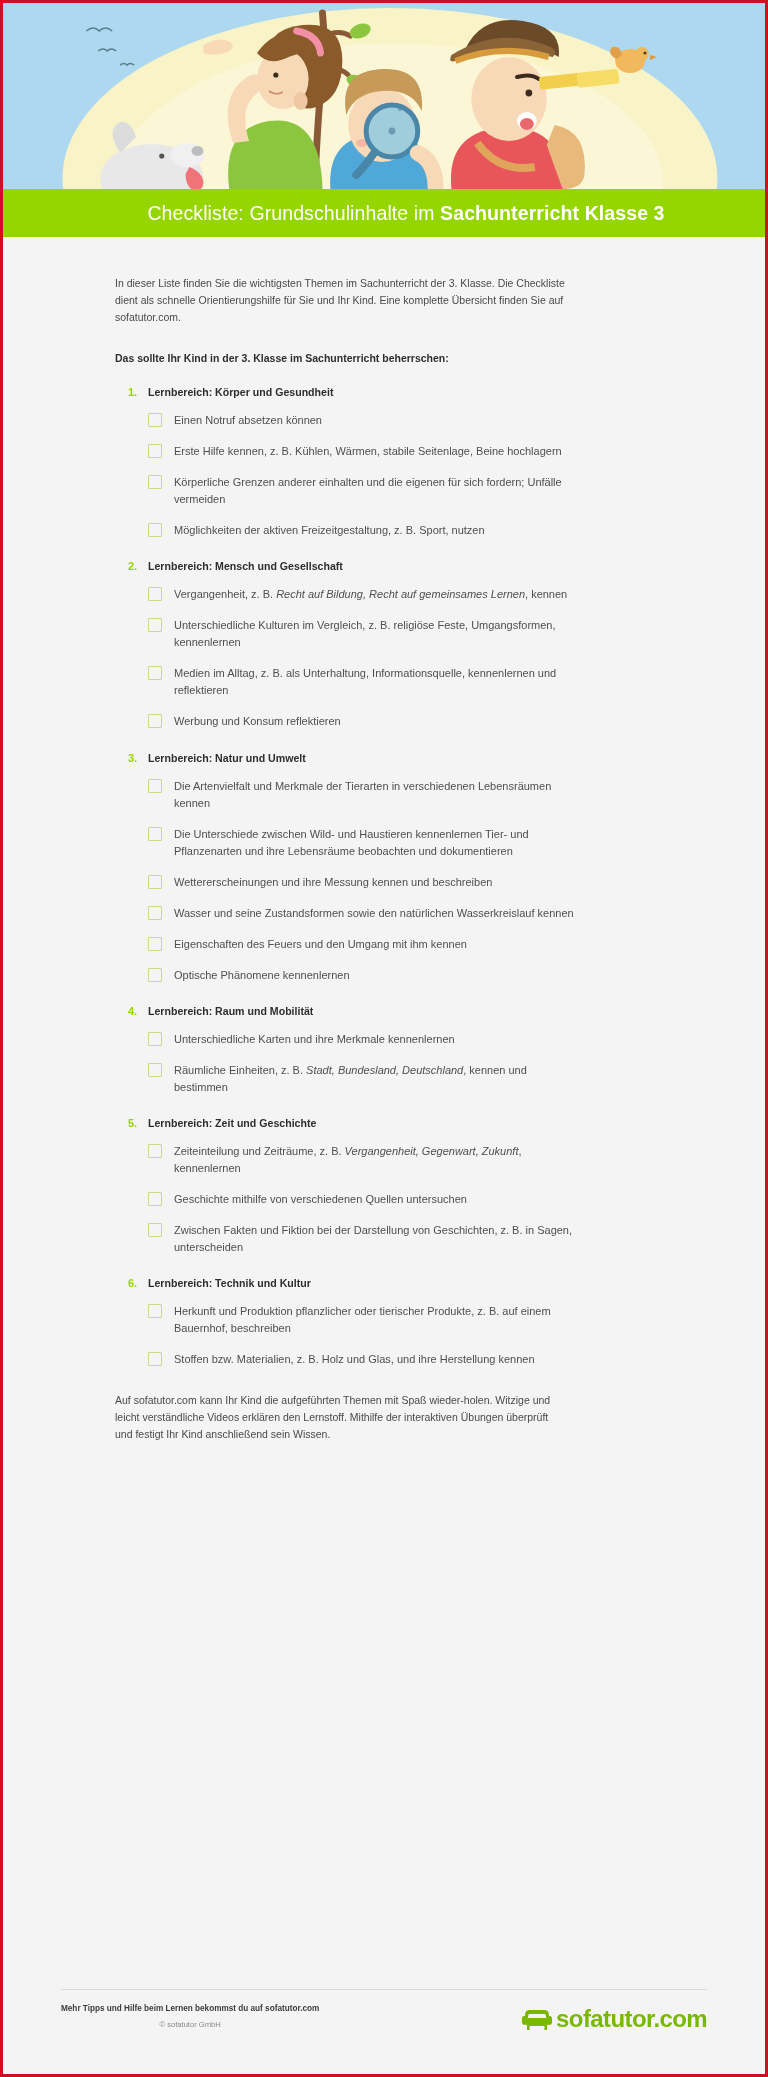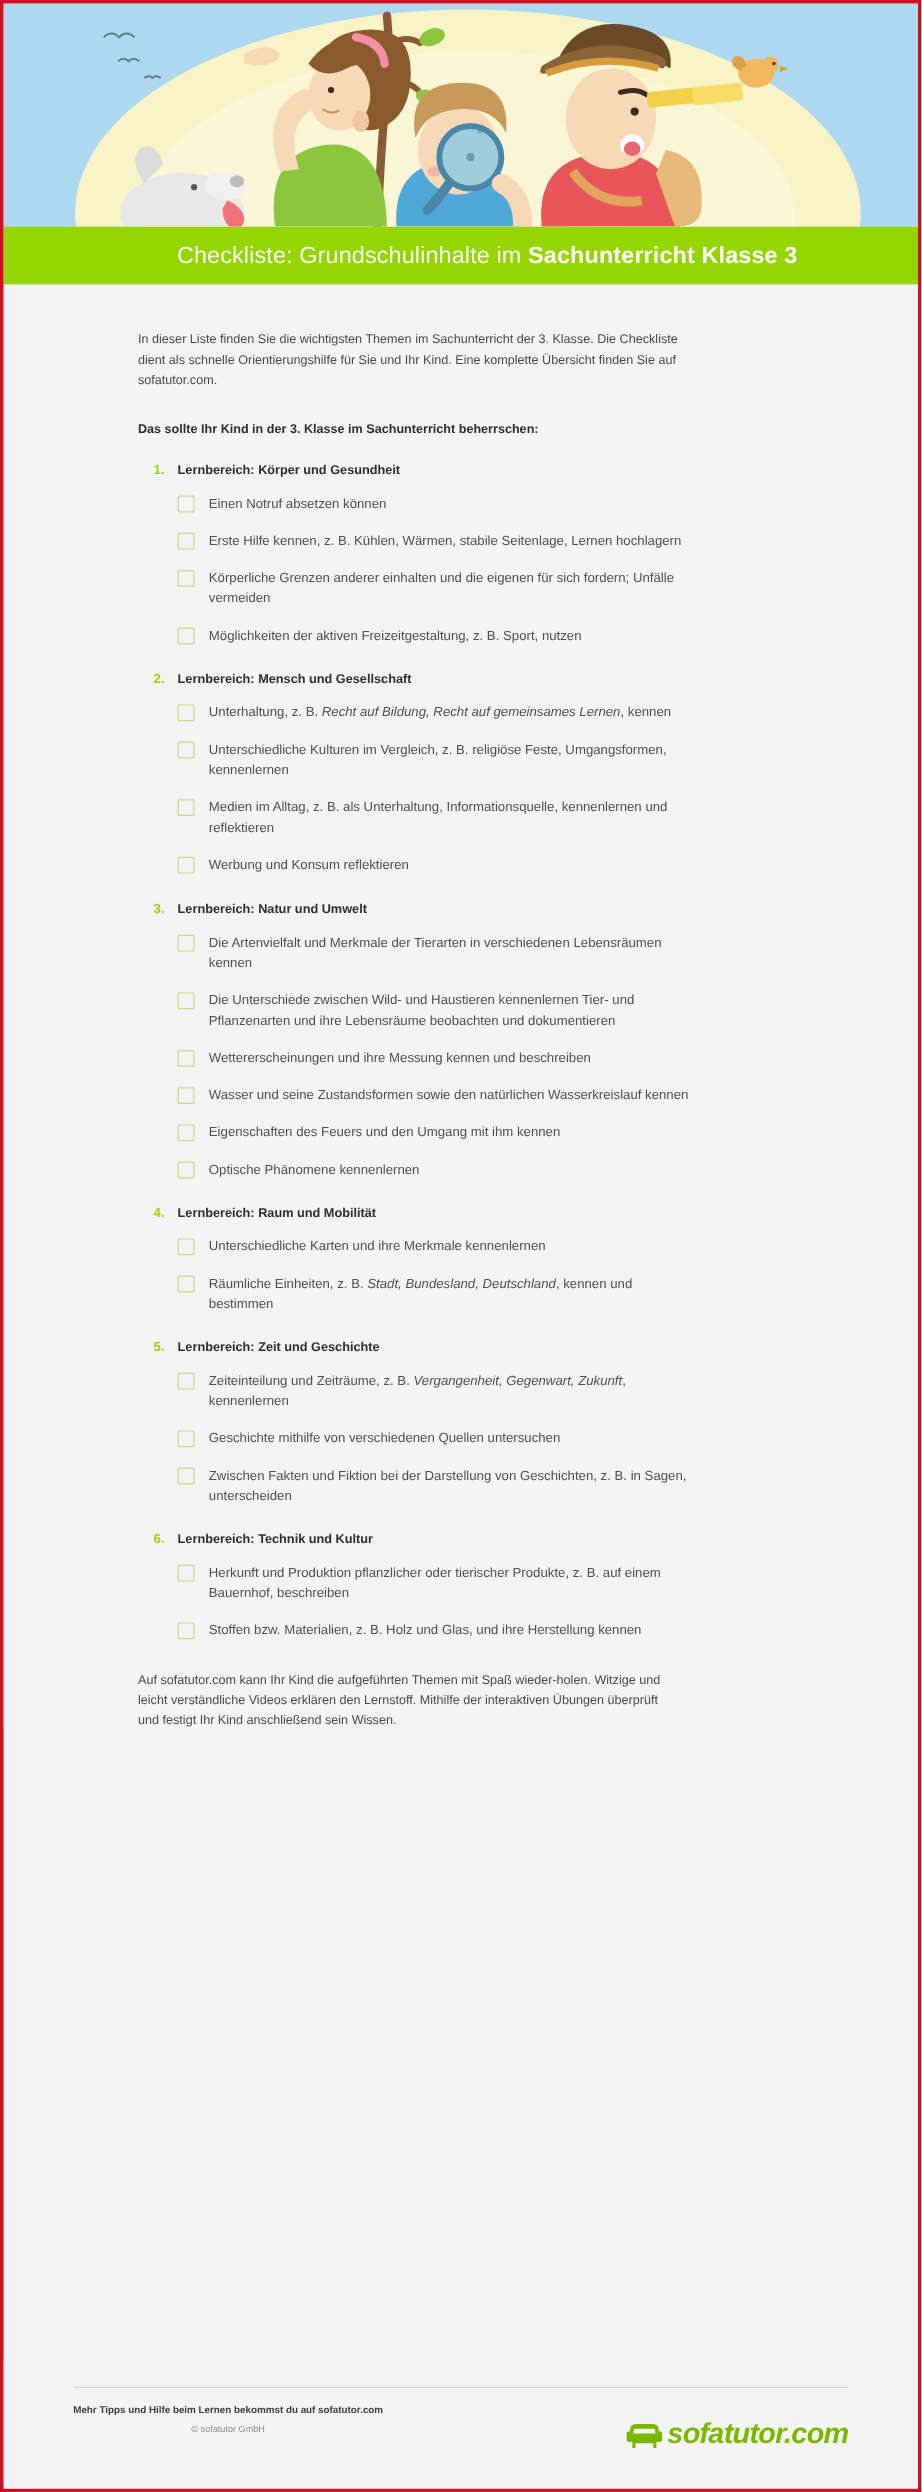"Erste Hilfe kennen, z. B." span.item-label { text: Lernen -> Beine }
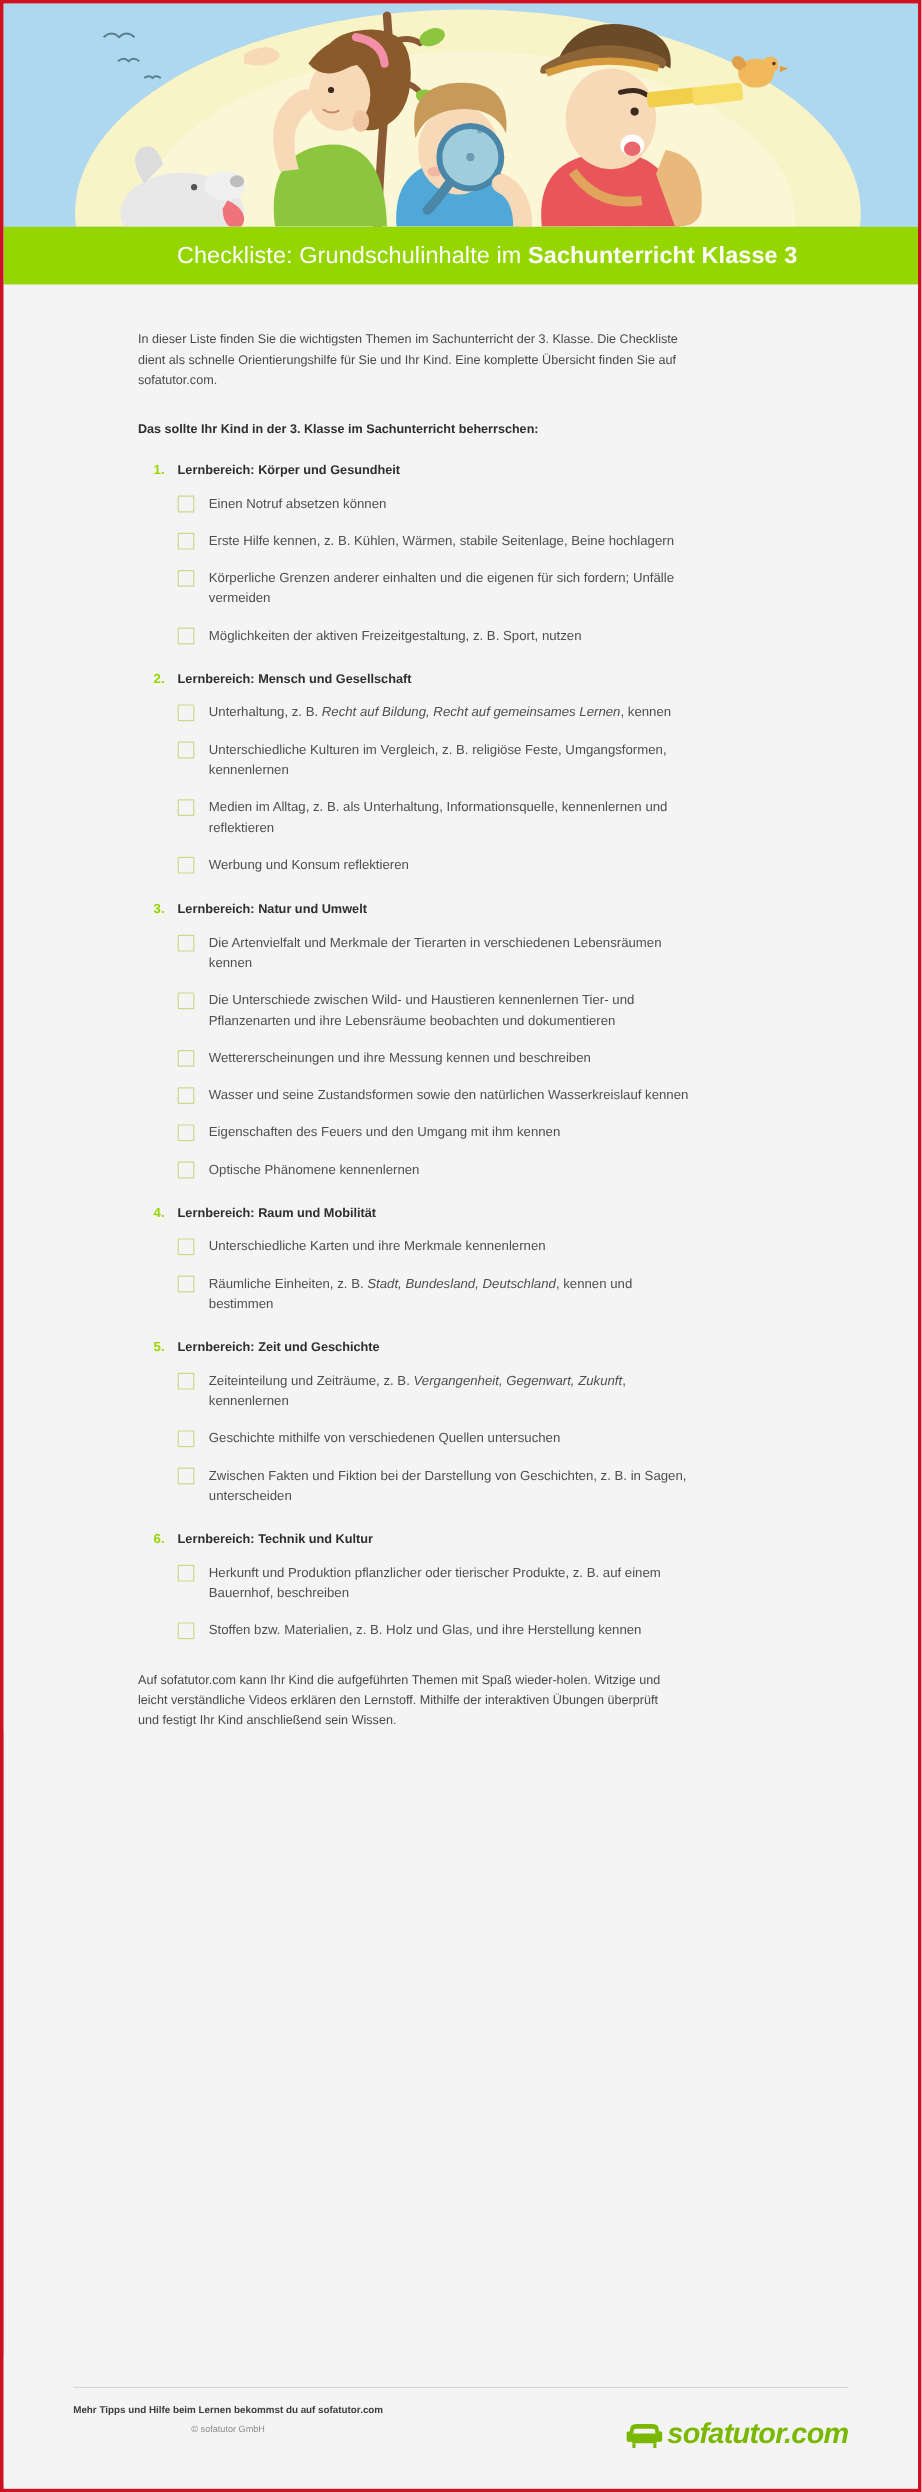"Unterhaltung, z. B." span { text: Unterhaltung -> Vergangenheit }
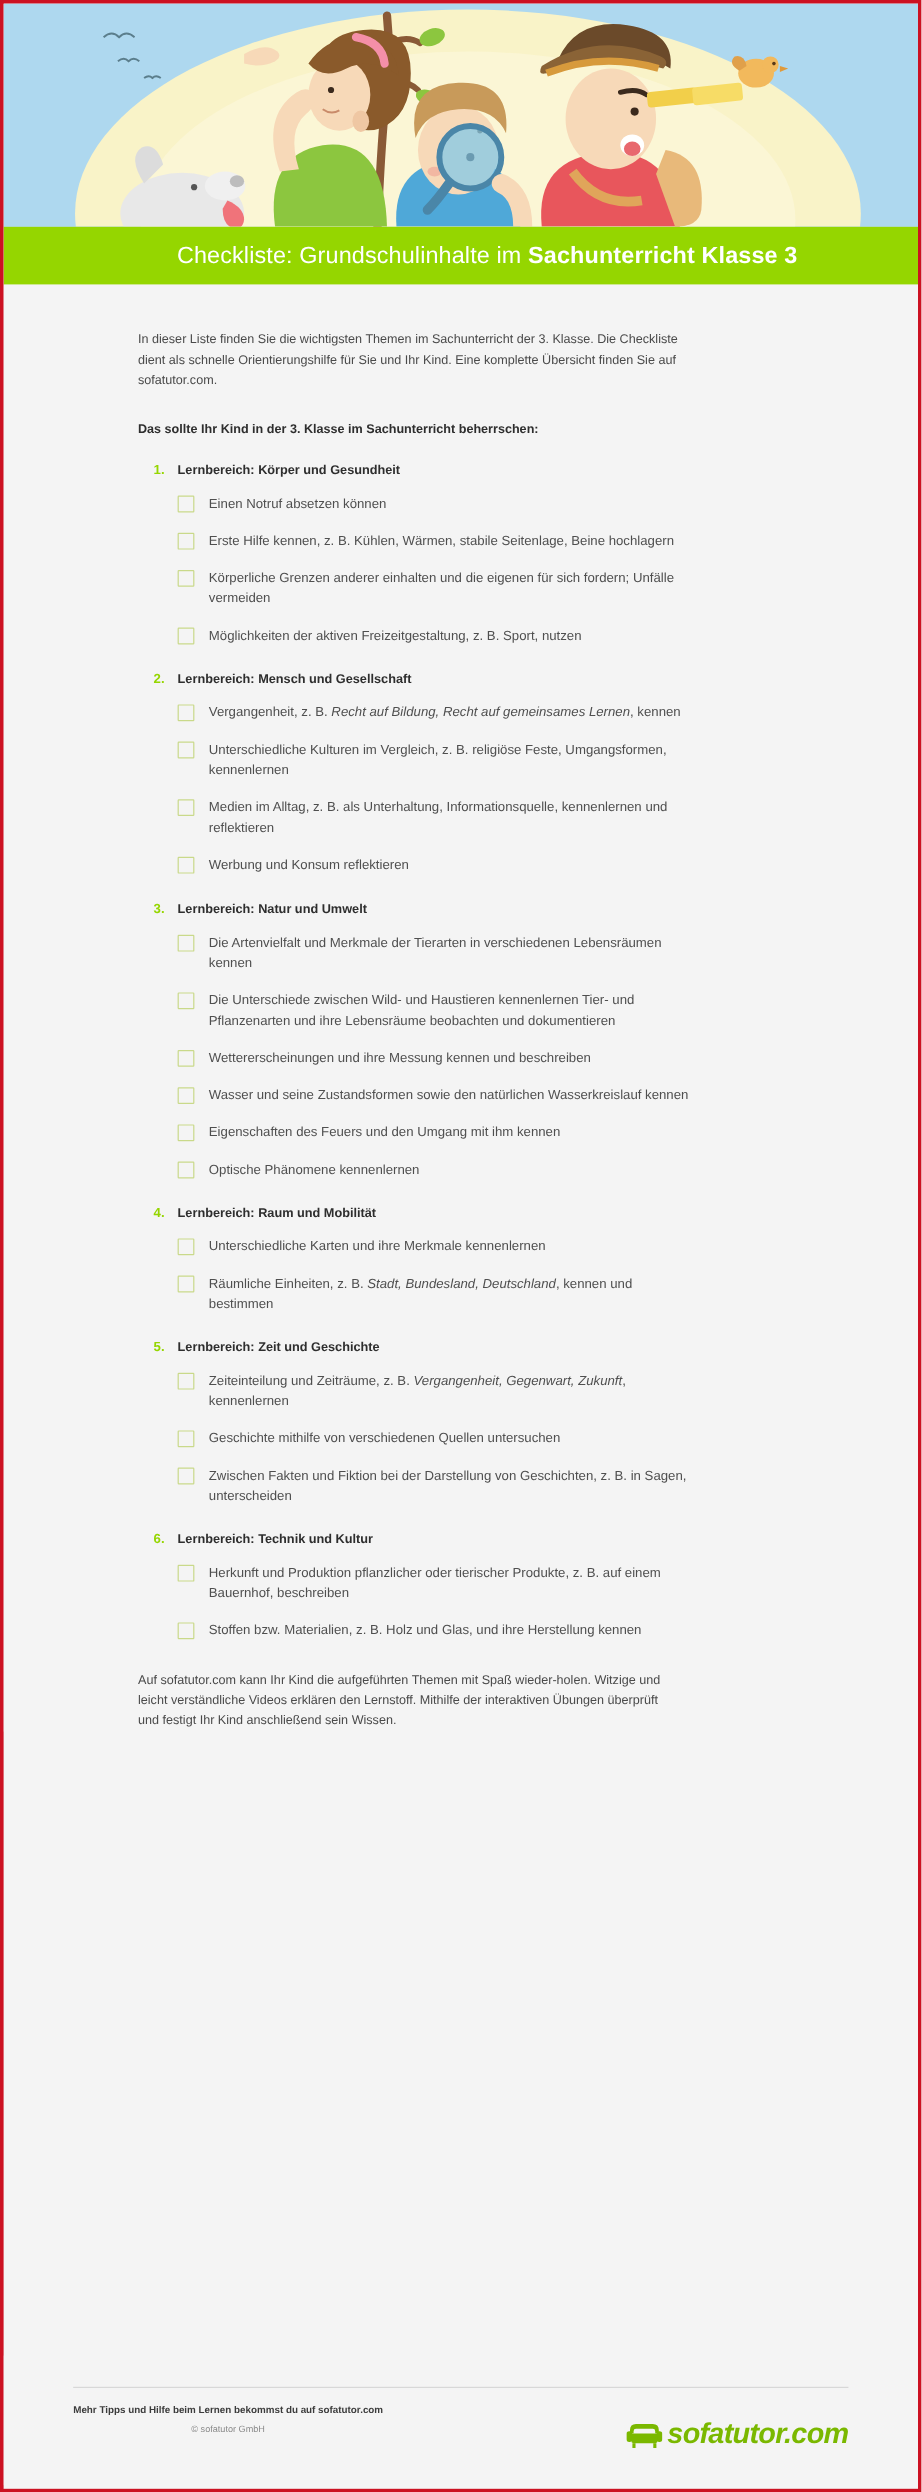"sofatutor.com" .footer-logo { font-style: italic -> none; margin-top: 12px -> 2px }
